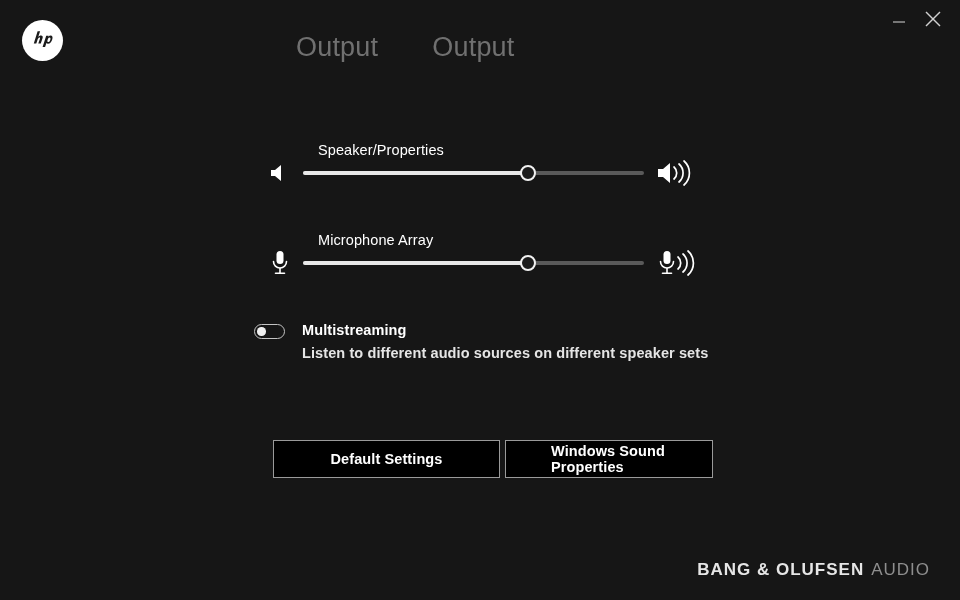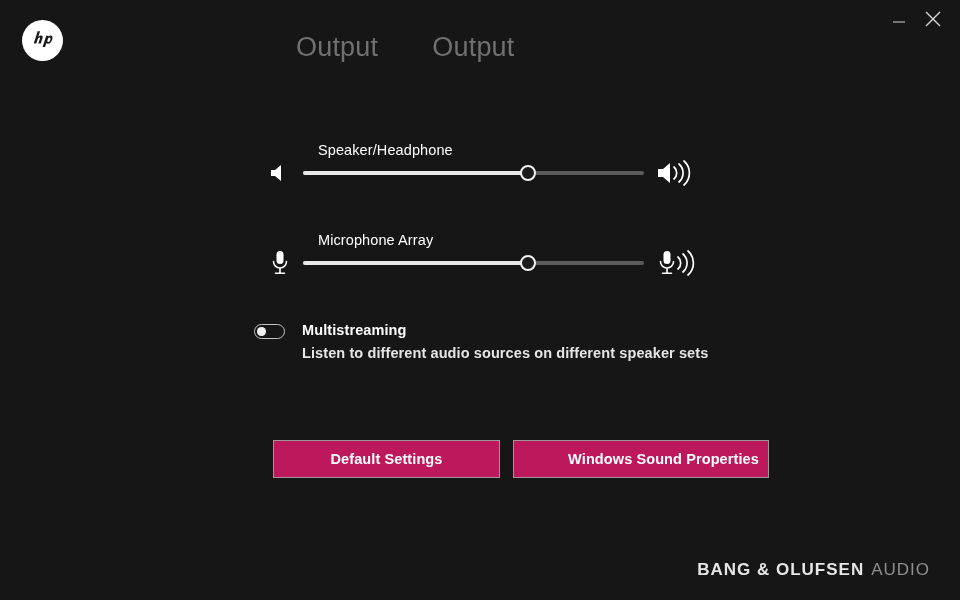"Speaker/Headphone" div.slider-label { text: Speaker/Headphone -> Speaker/Properties }
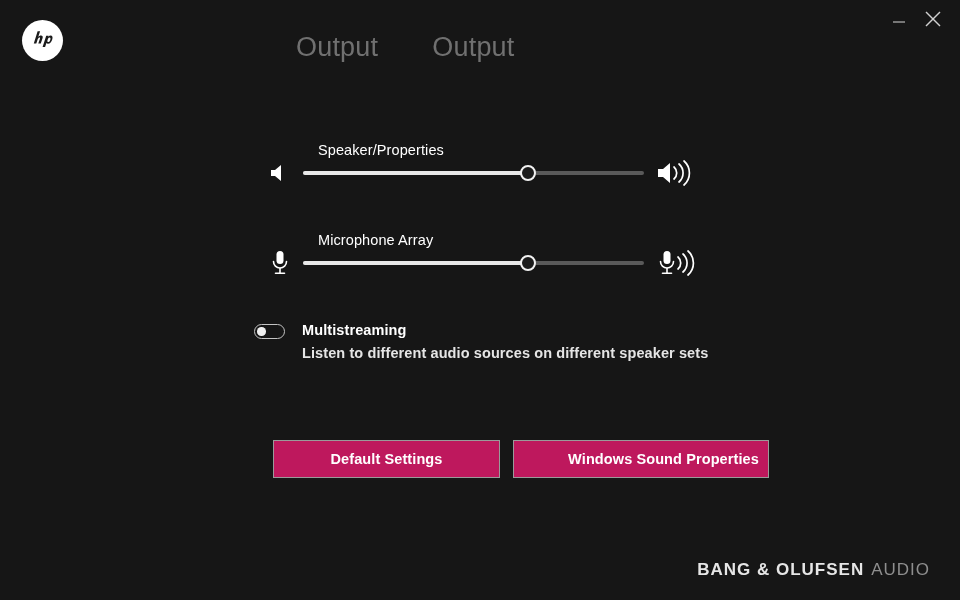"Default Settings" .btn { background: #be185d -> #000000 }
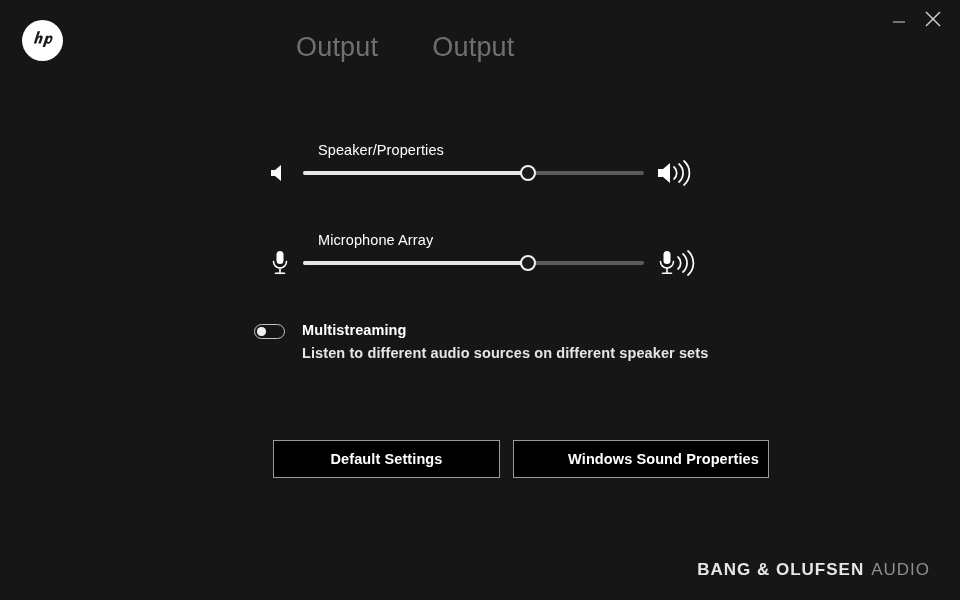"Windows Sound Properties" .btn-windows { margin-left: 13px -> 5px; width: 256px -> 208px }
